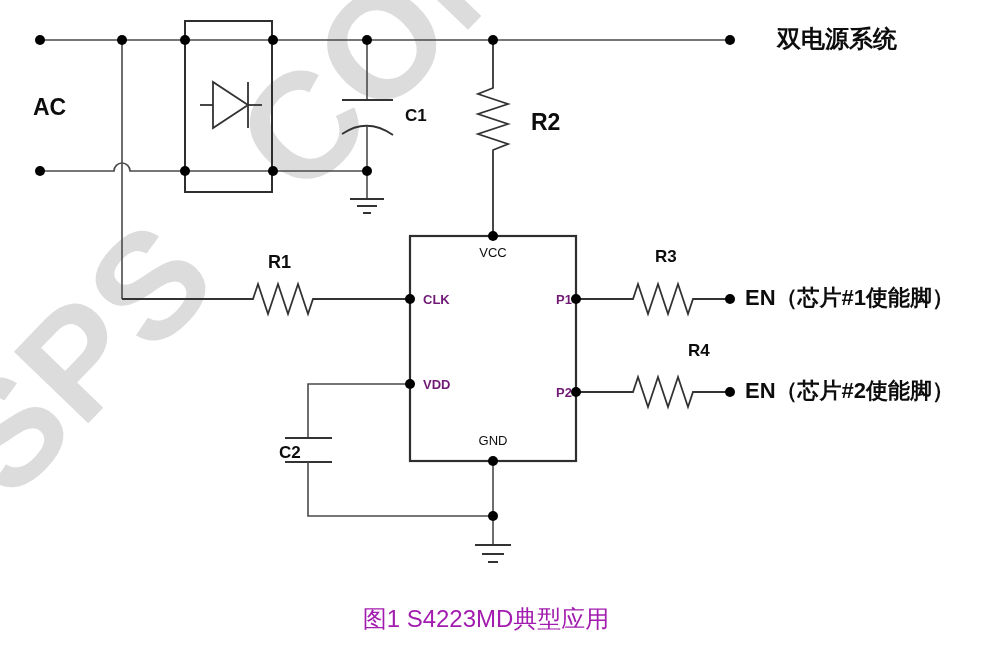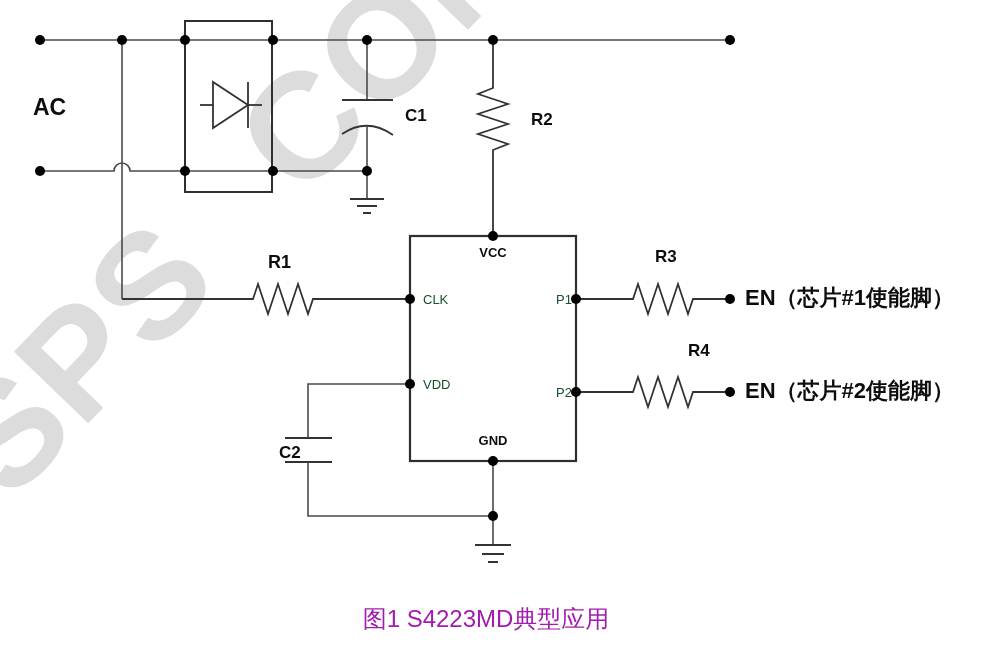"双电源系统" div.lbl { html: none -> <div>双电源系统</div> }
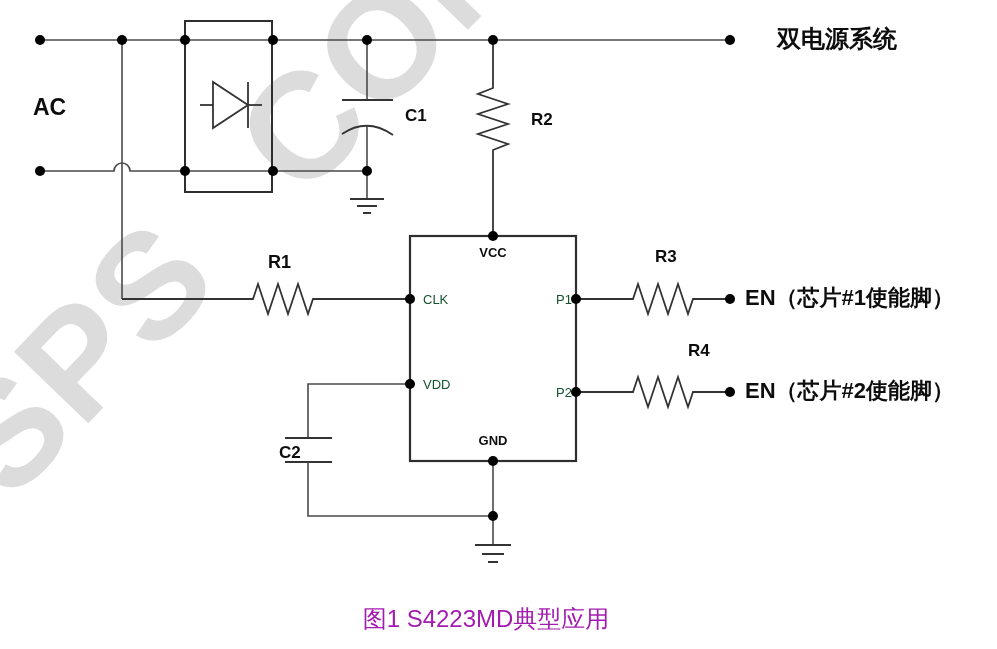"R2" .lbl-r2 { font-size: 17px -> 23px }
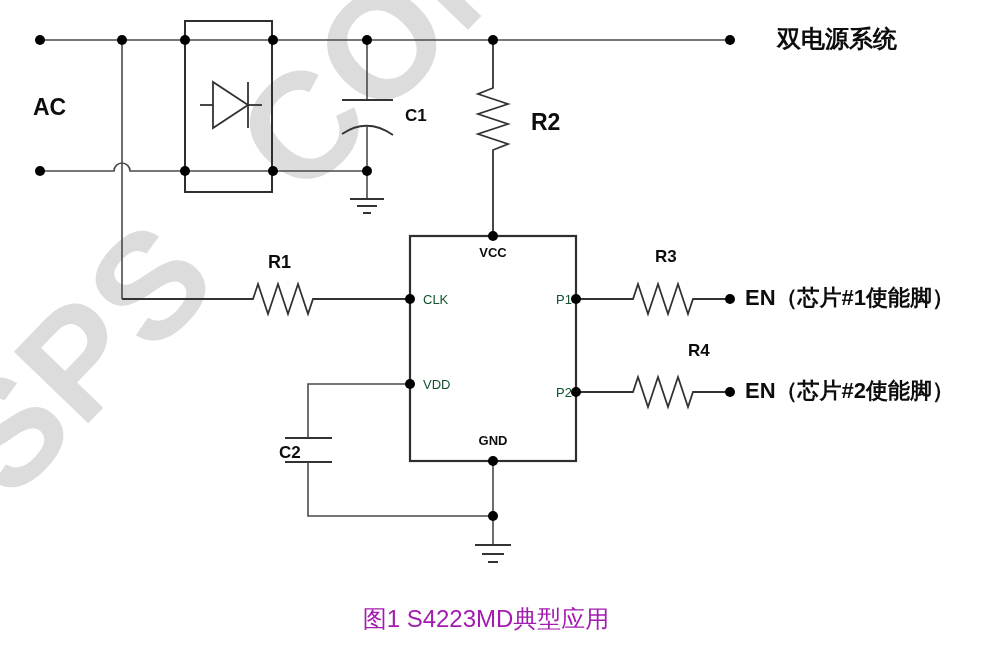"VCC" .ic-text { font-weight: bold -> normal }
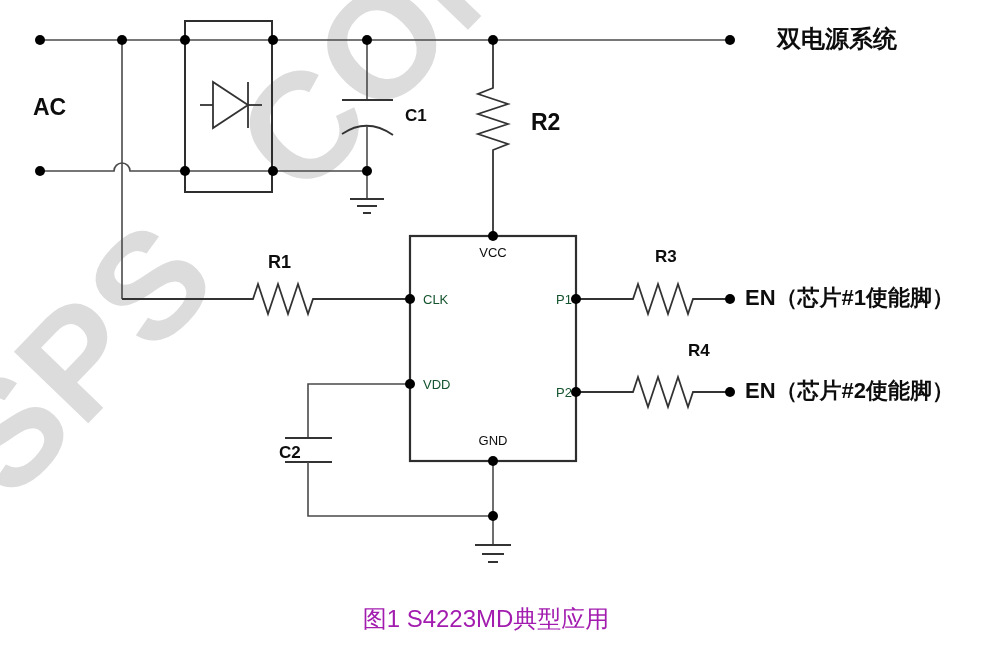"CLK" .pin { color: #14532d -> #701a75; font-weight: normal -> bold }
